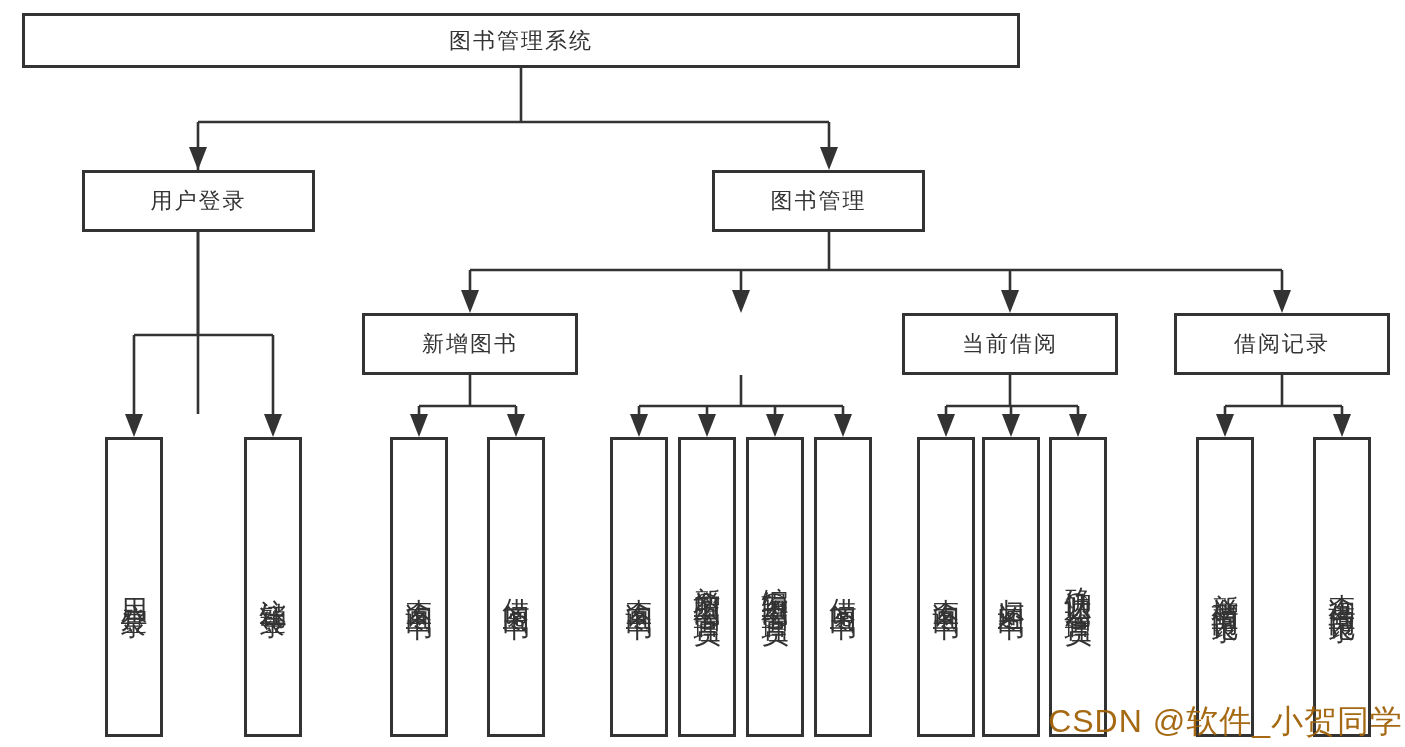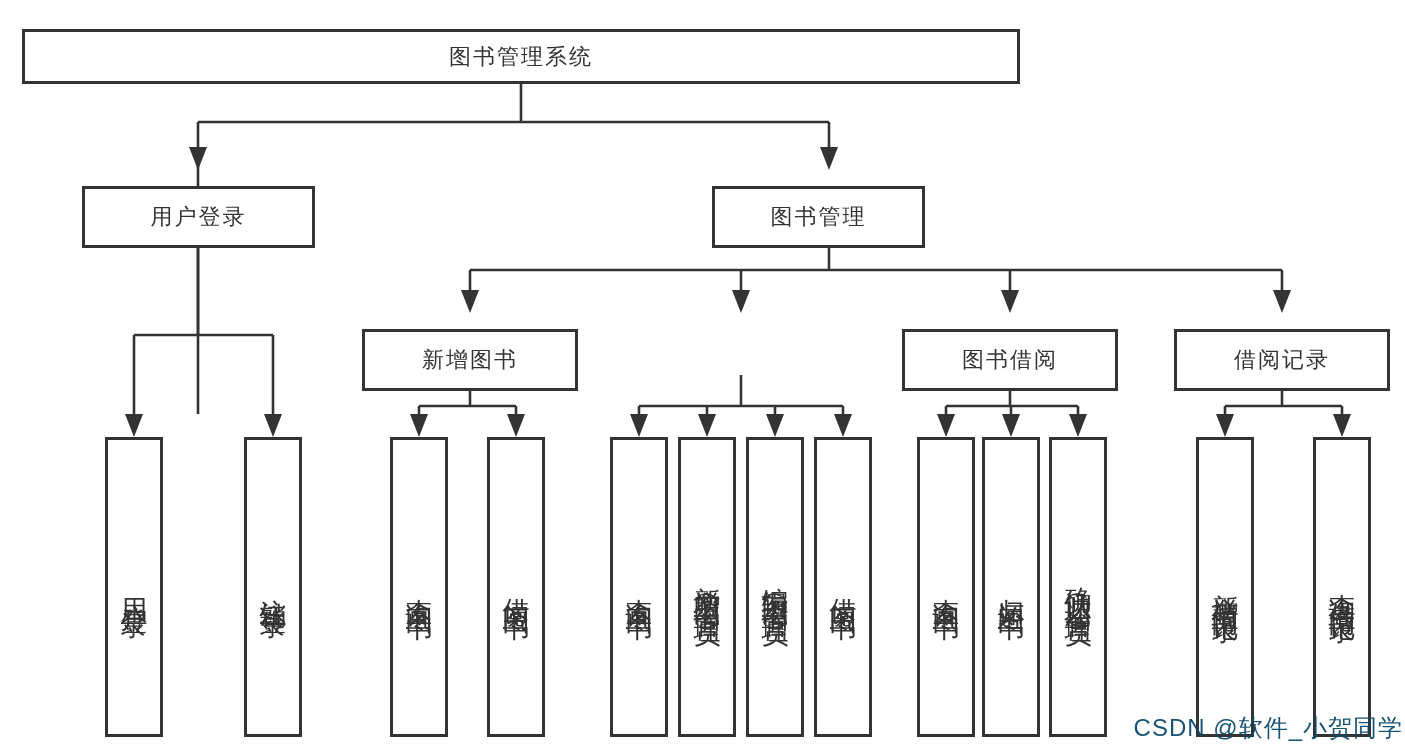"图书管理系统" .box { margin-top: 16px -> none }
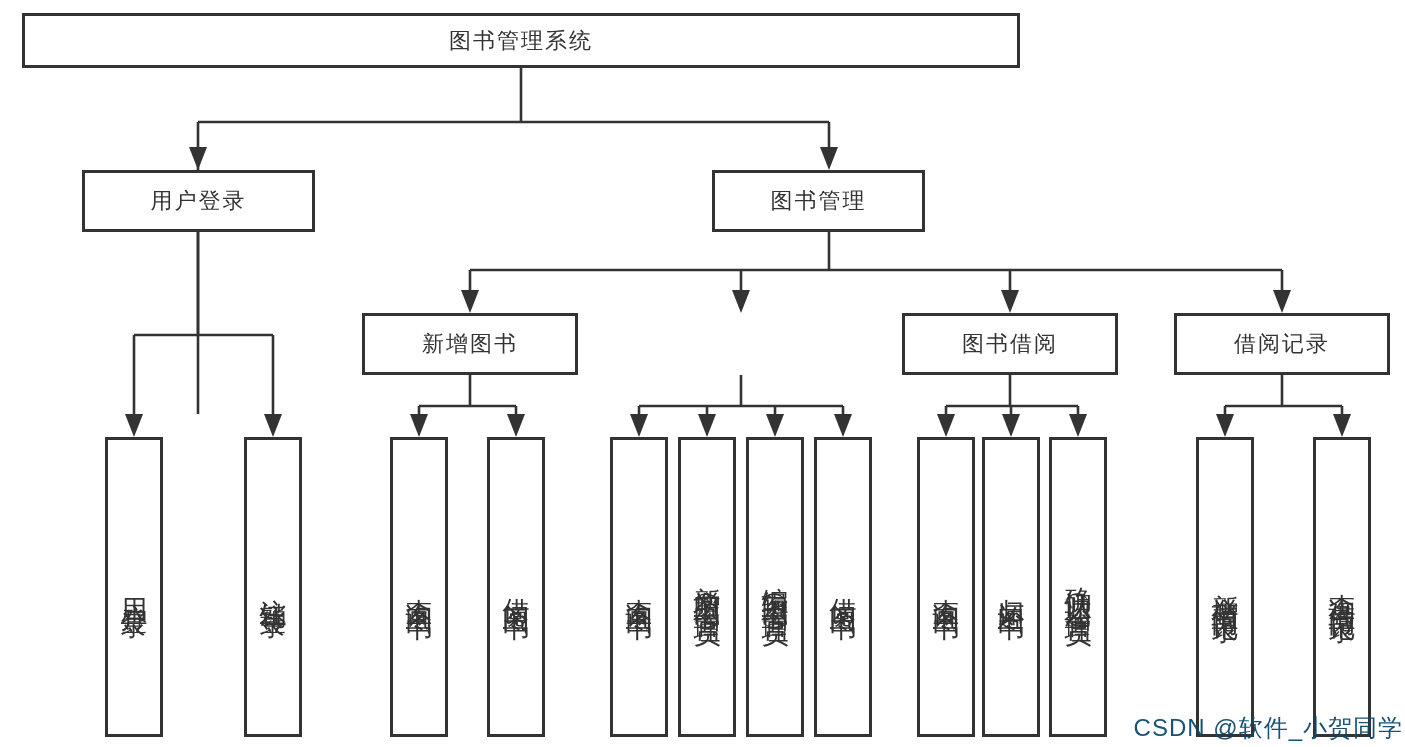"图书借阅" span { text: 图书 -> 当前 }
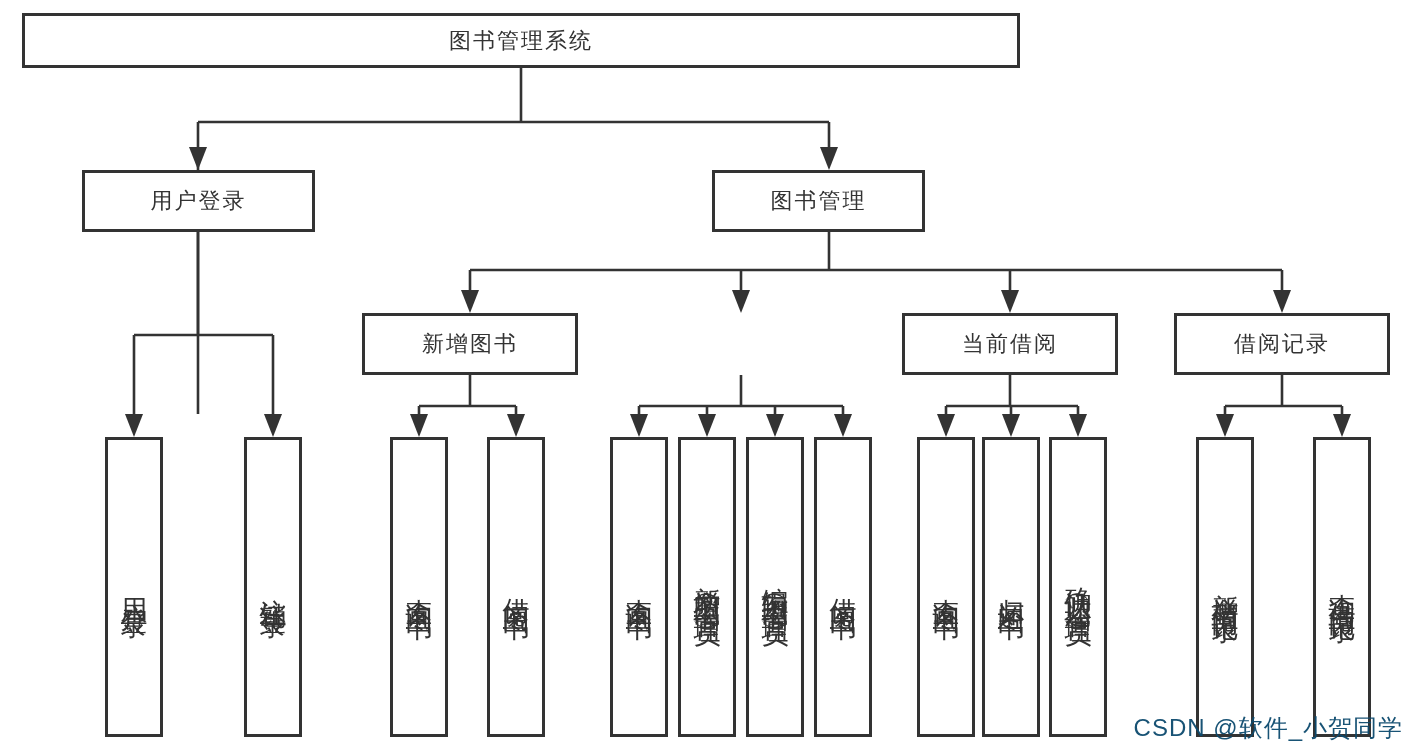"CSDN @软件_小贺同学" .watermark { color: #0c4a6e -> #a16207; font-size: 24px -> 32px }
